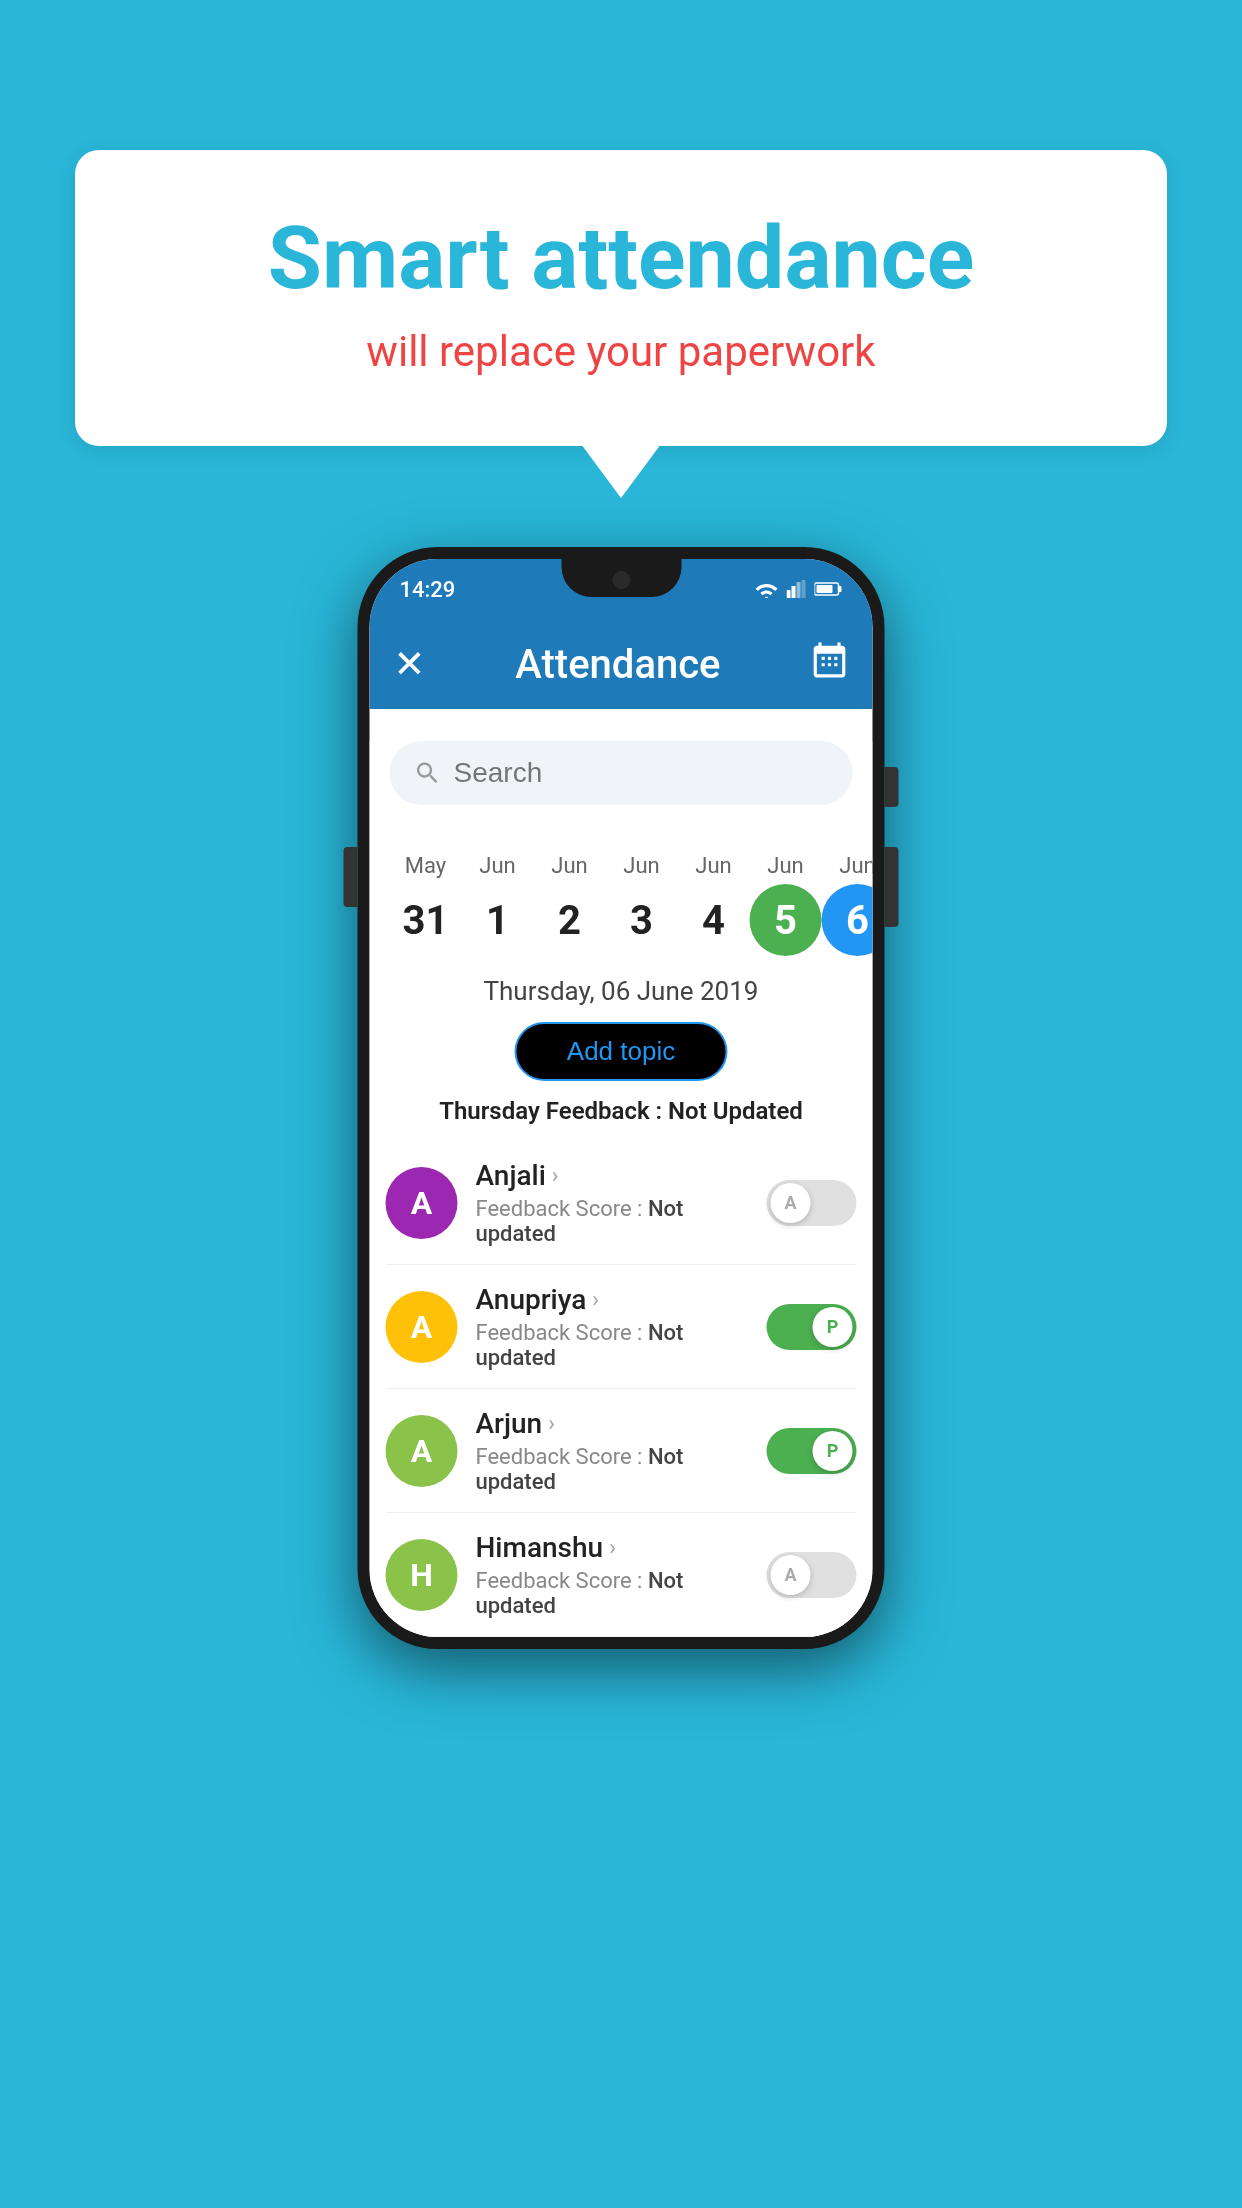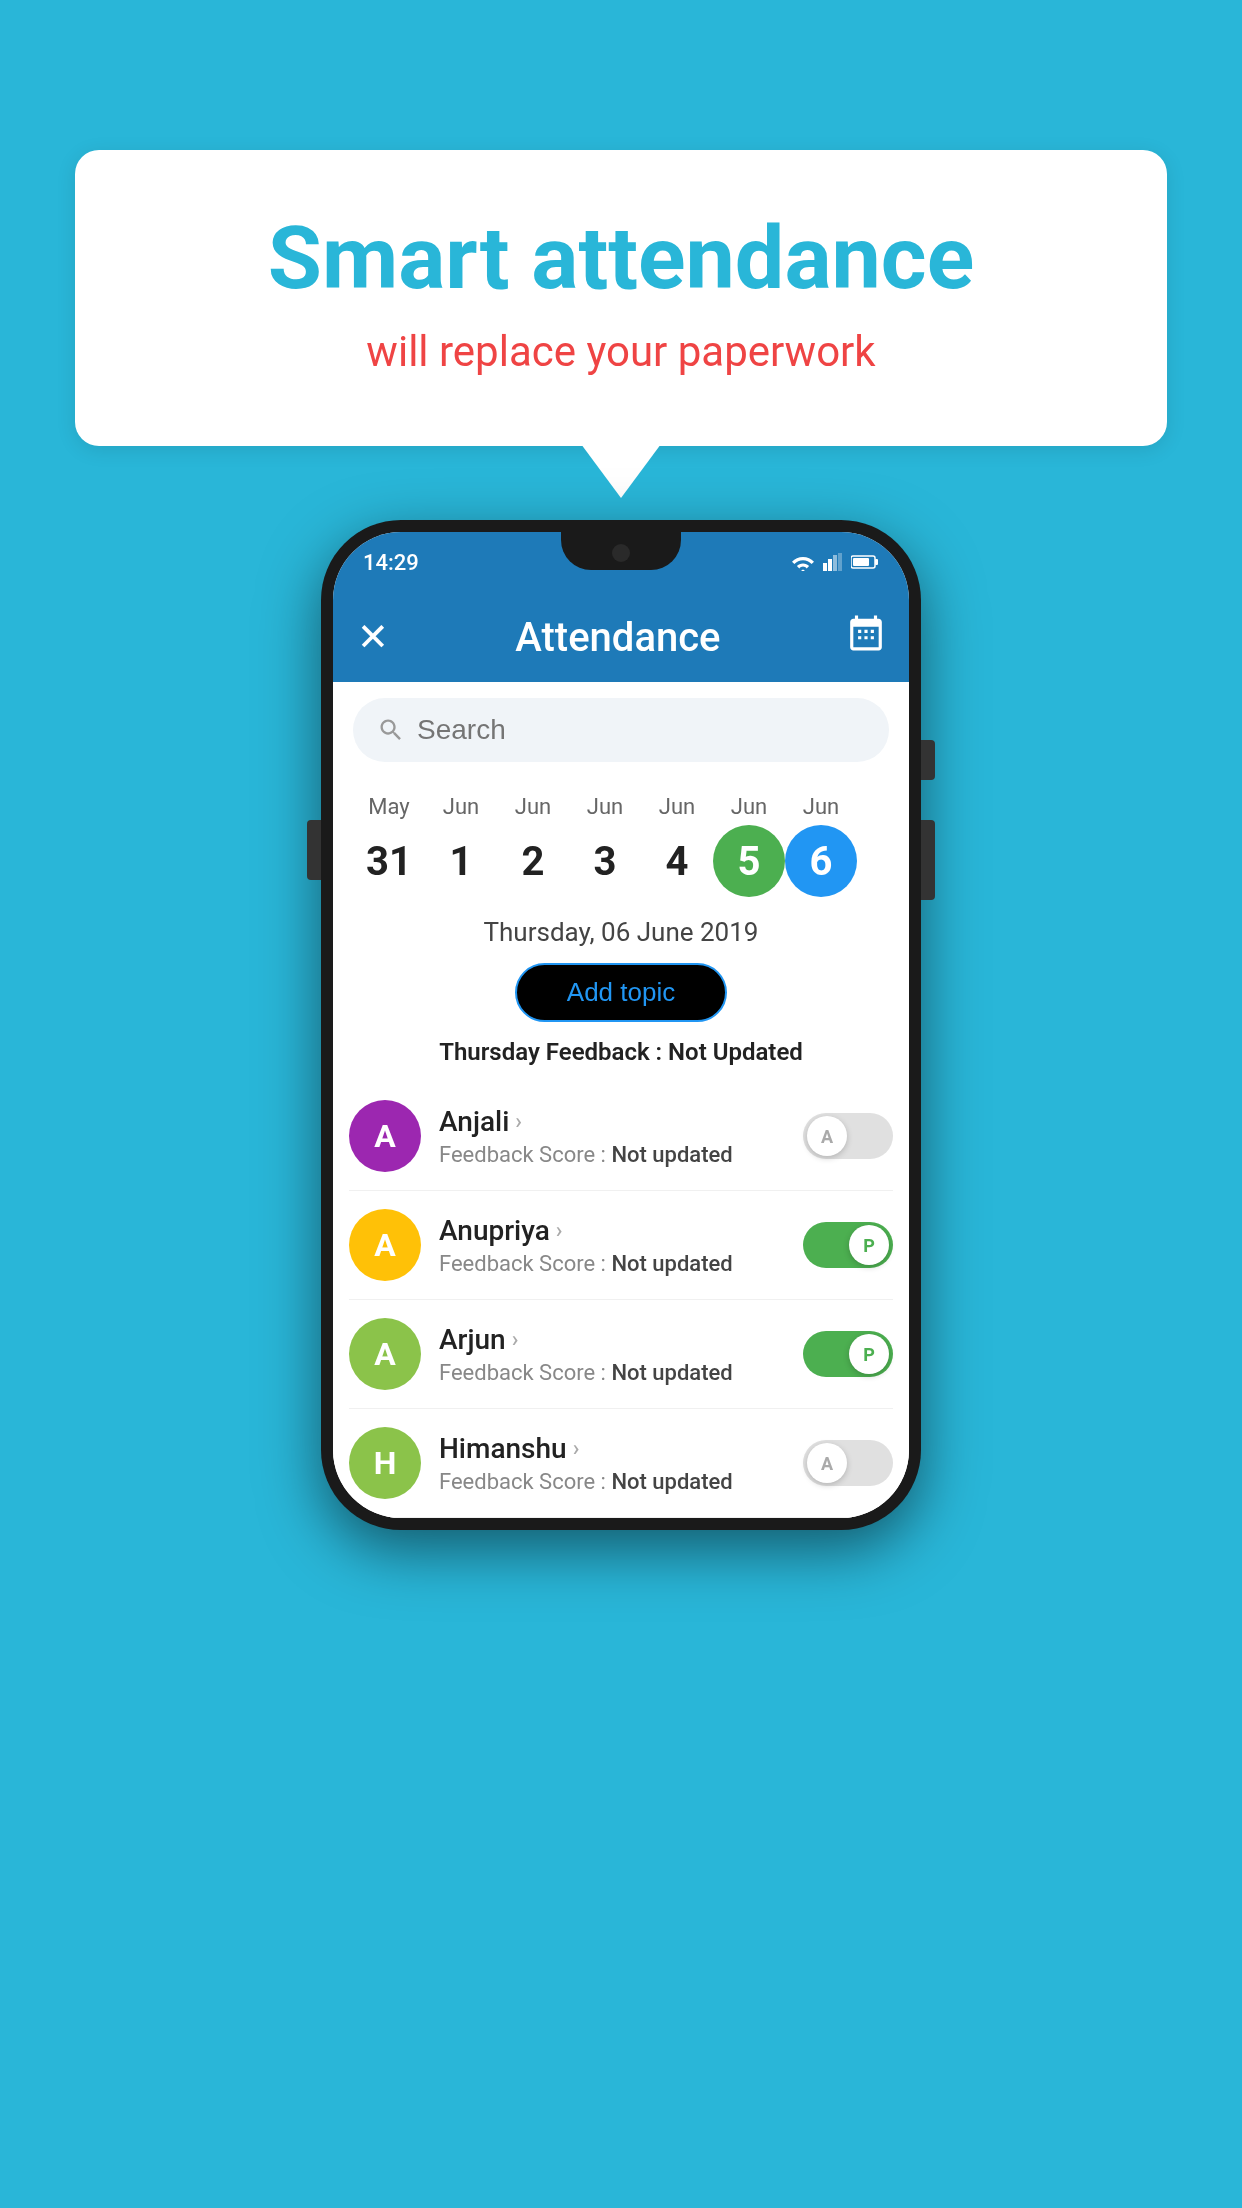"14:29" .phone-container { top: 520px -> 547px; width: 600px -> 527px }
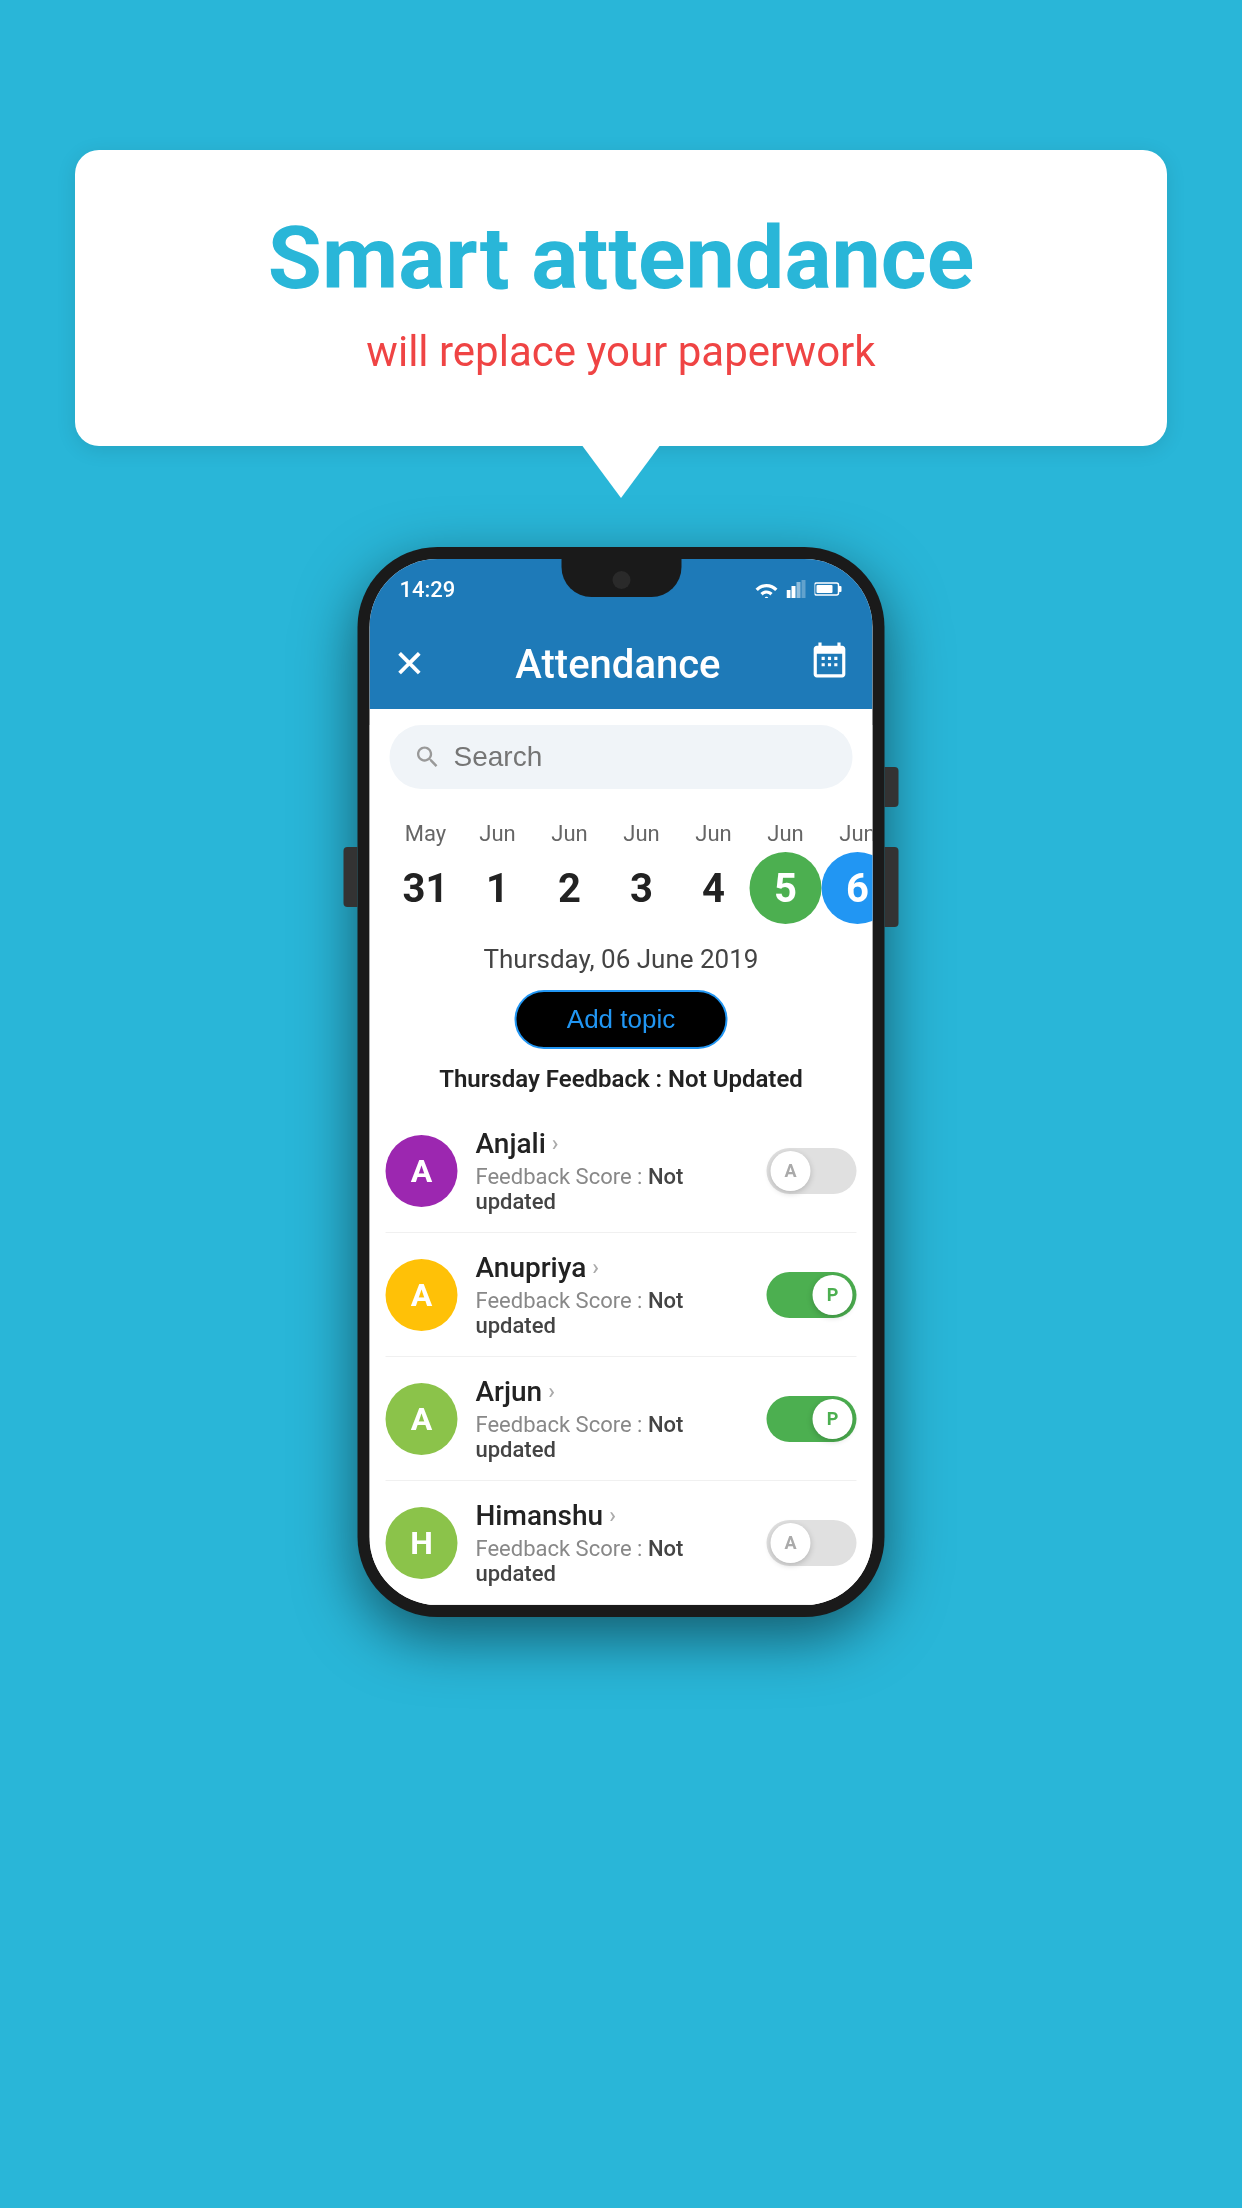"Search" .search-container { margin: 16px 20px -> 32px 20px }
